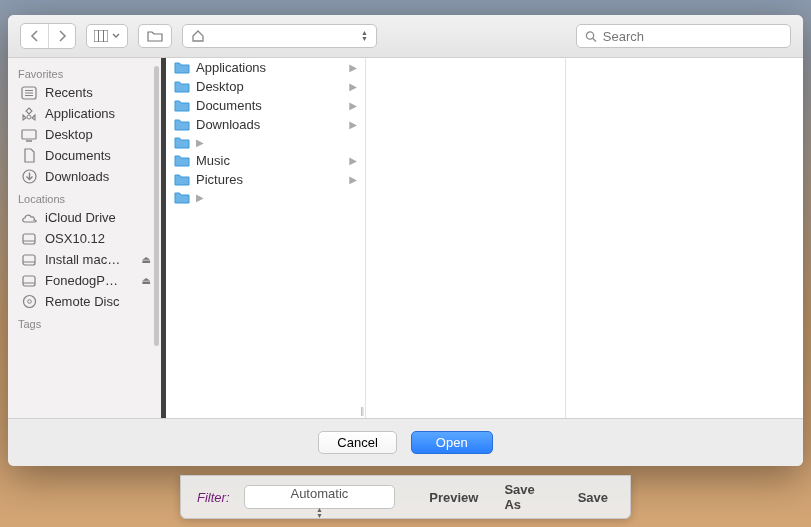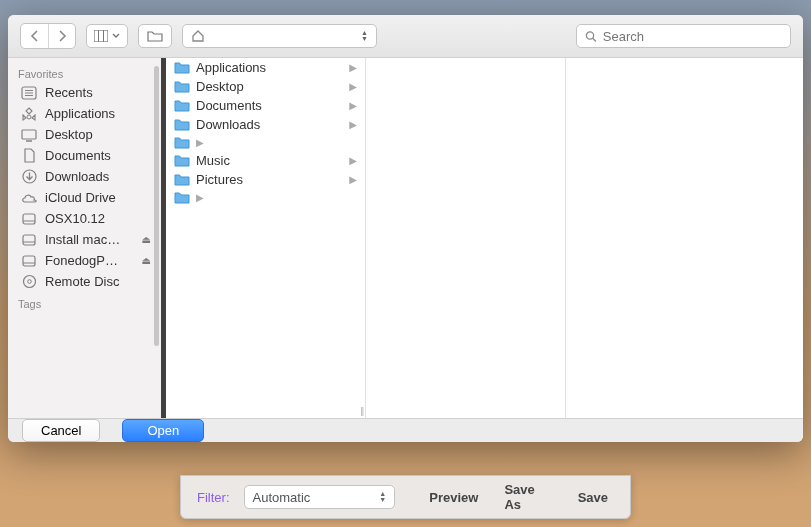"Locations" div.section-header { html: none -> <div>Locations</div> }
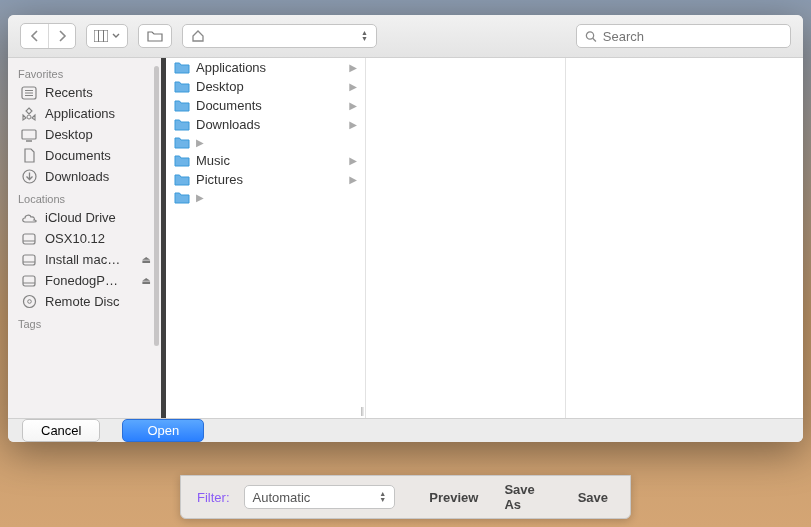"Cancel" .footer { gap: 22px -> 14px; justify-content: flex-start -> center; padding: 0 14px -> 12px 14px }
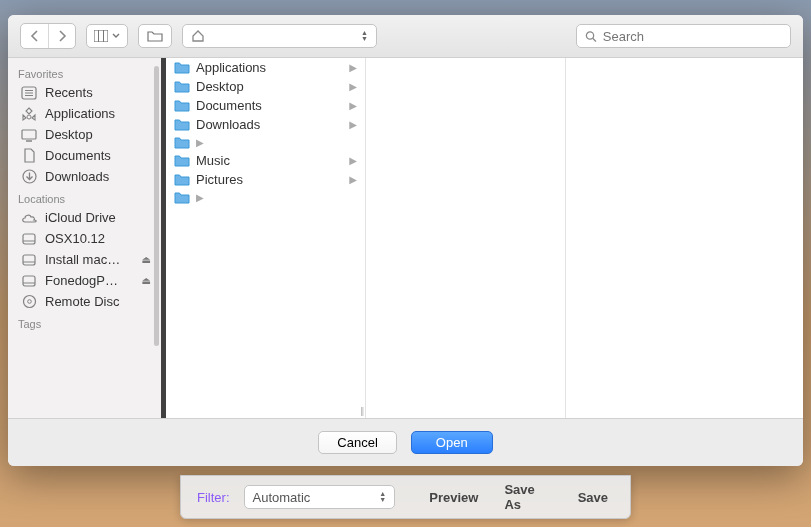"Filter:" .filter-label { color: #8b5cf6 -> #701a75; font-style: none -> italic }
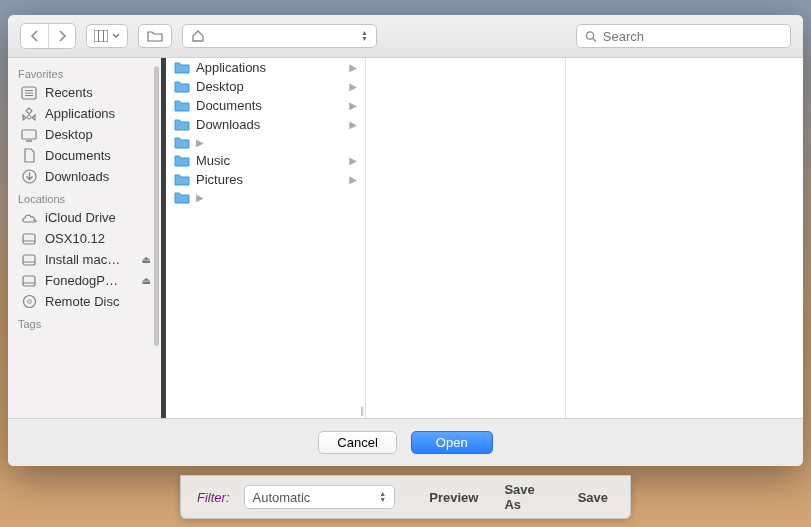"Automatic" .filter-select { flex-direction: none -> column }
